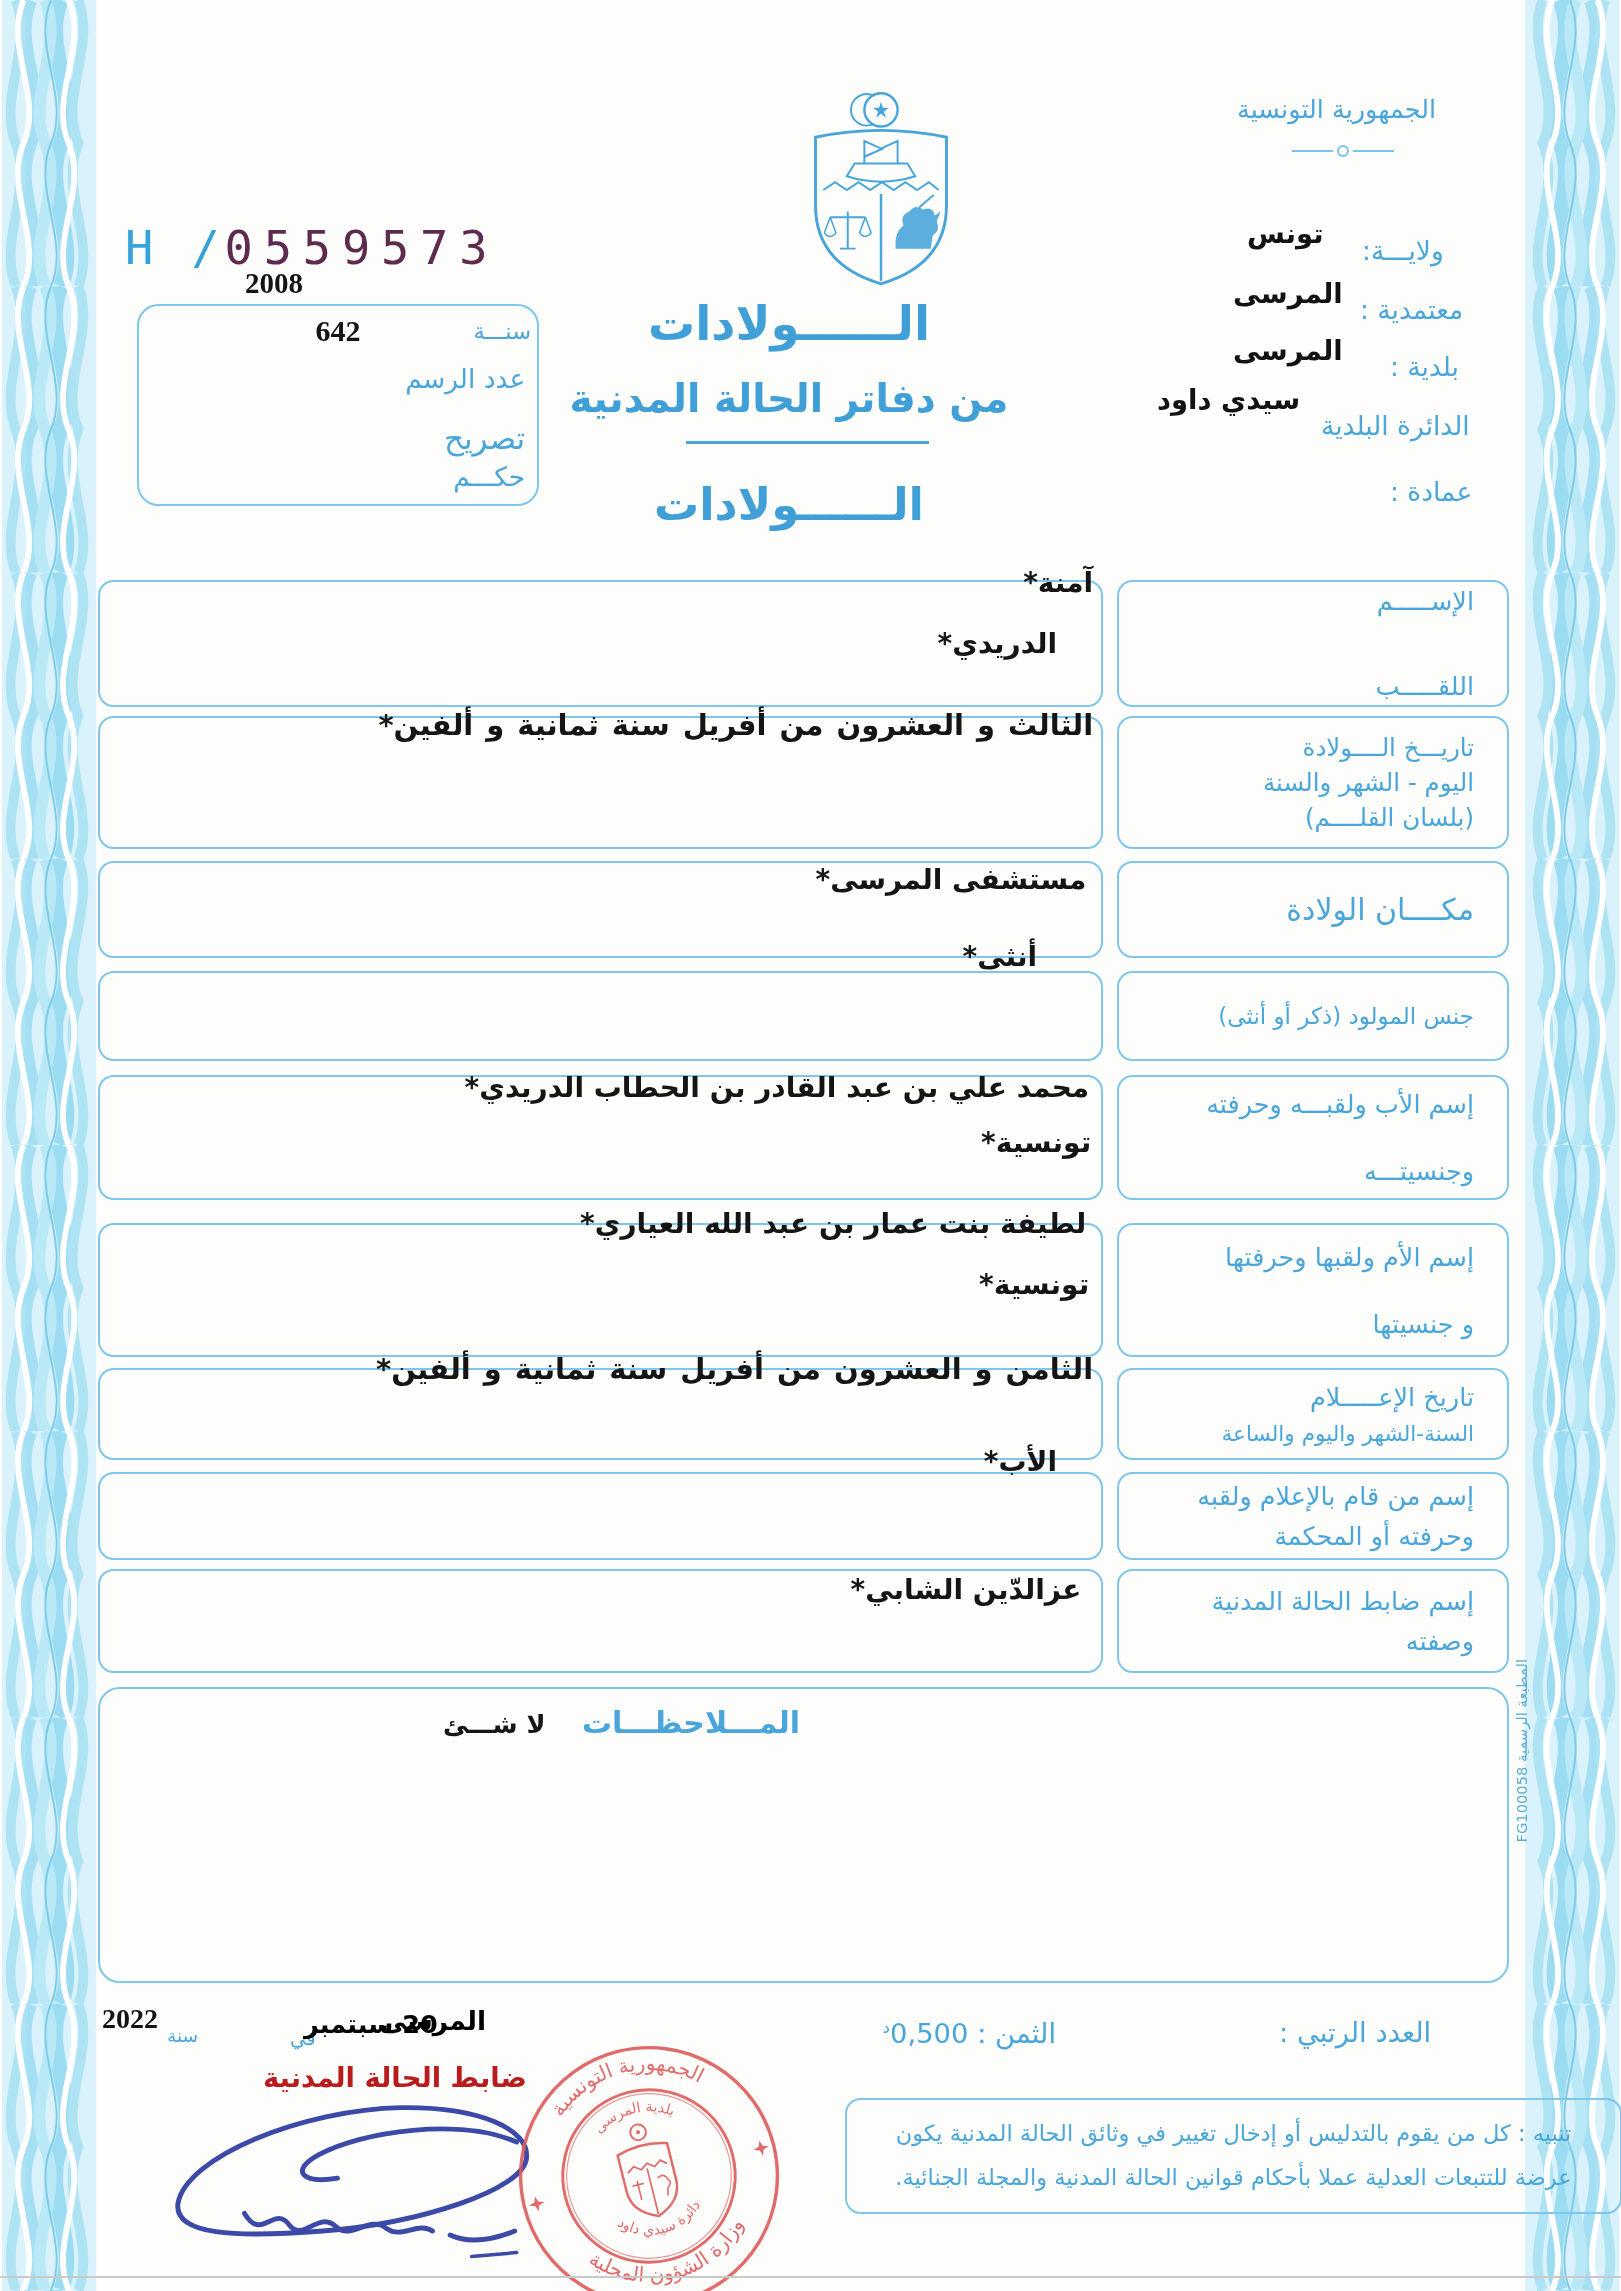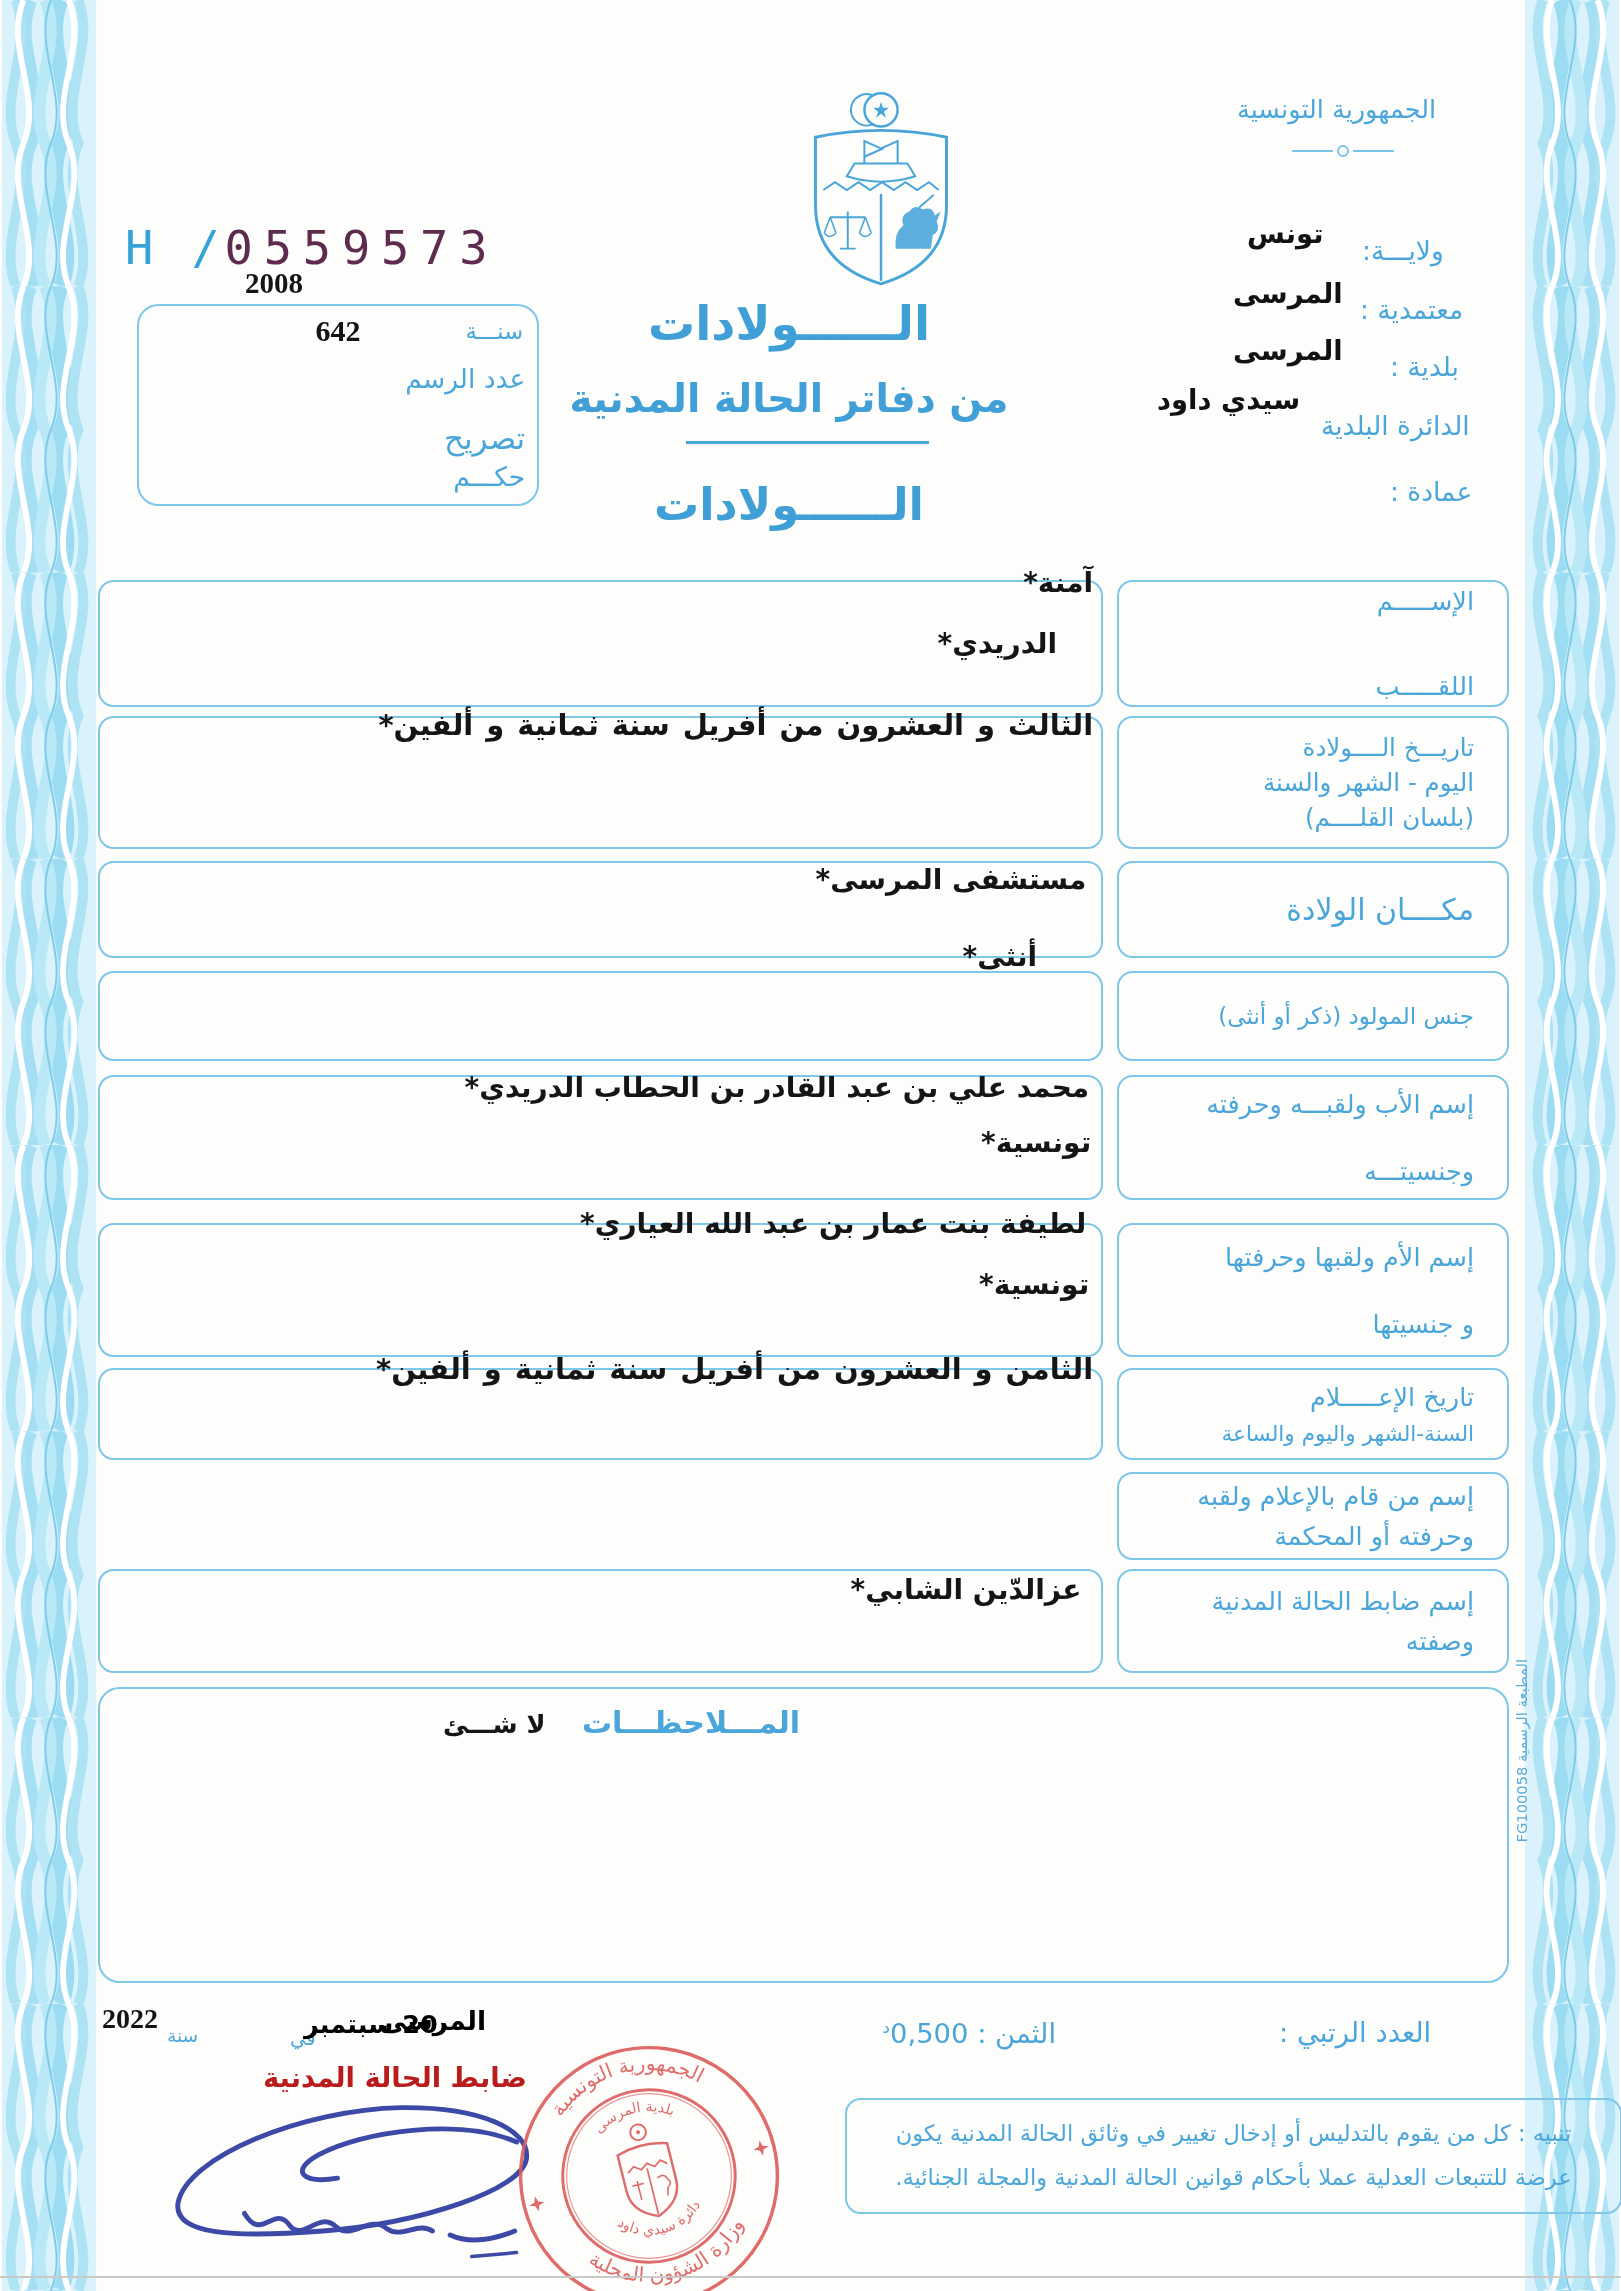"سنـــة" .reg-year { right: 14px -> 6px }
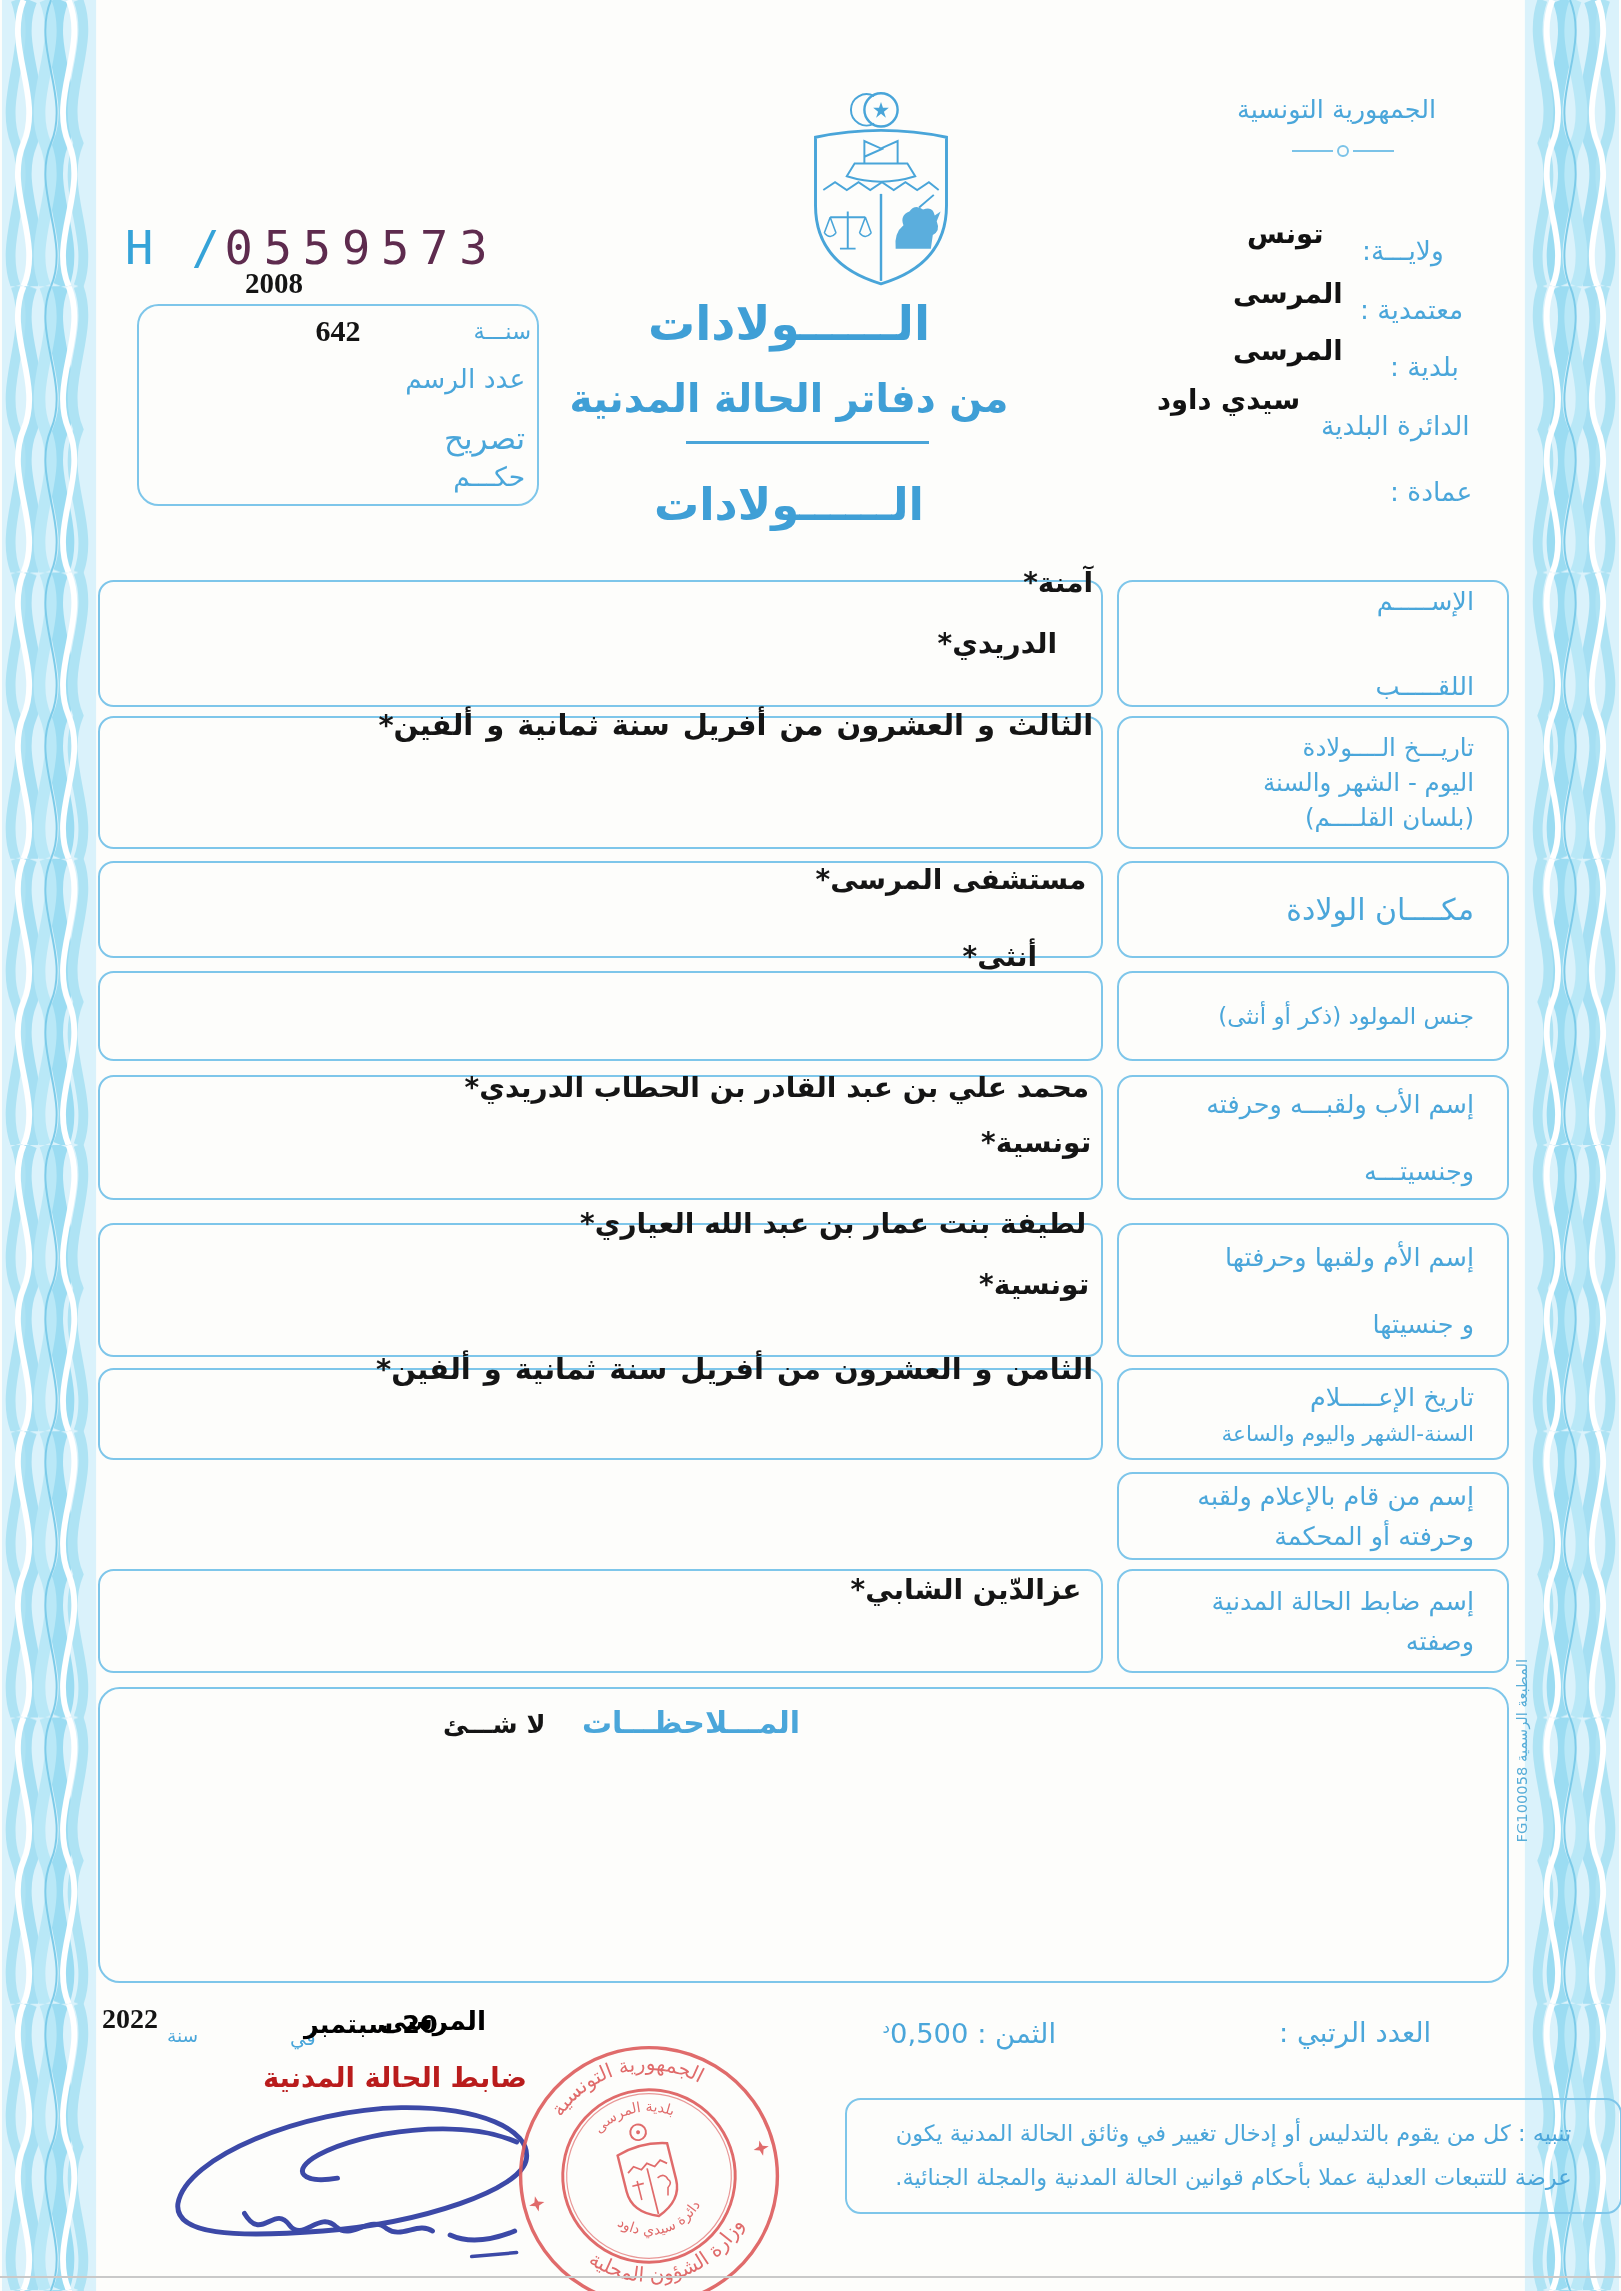"الأب*" div.fbox { html: none -> <div> <span>الأب*</span> </div> }
